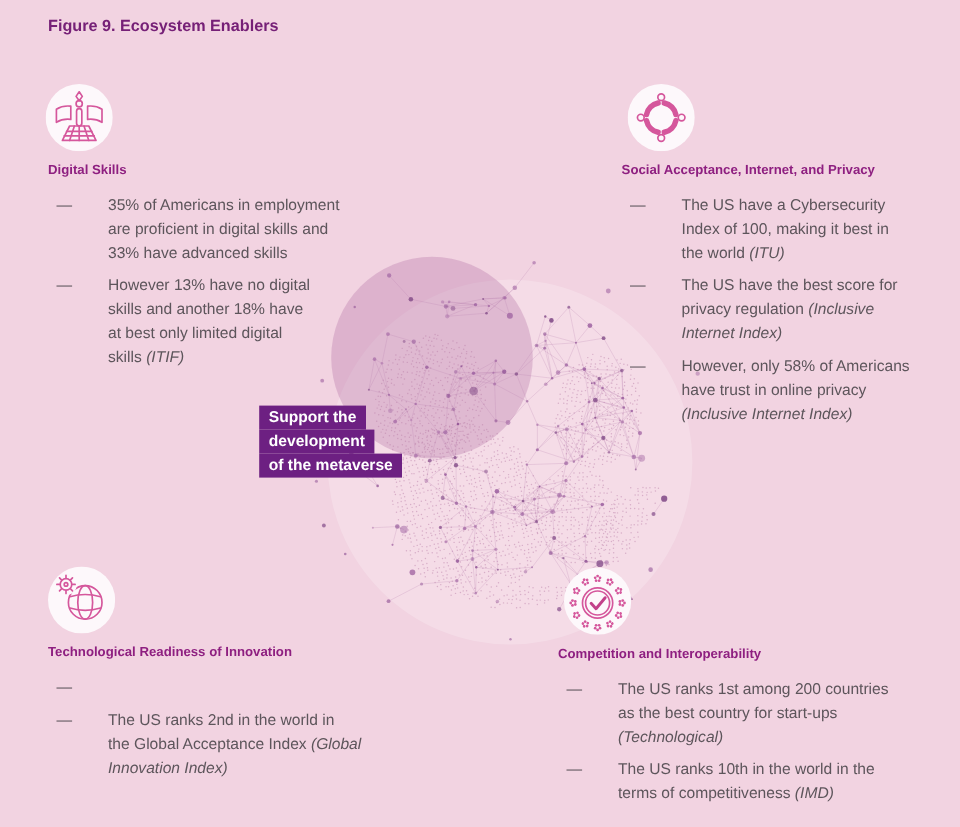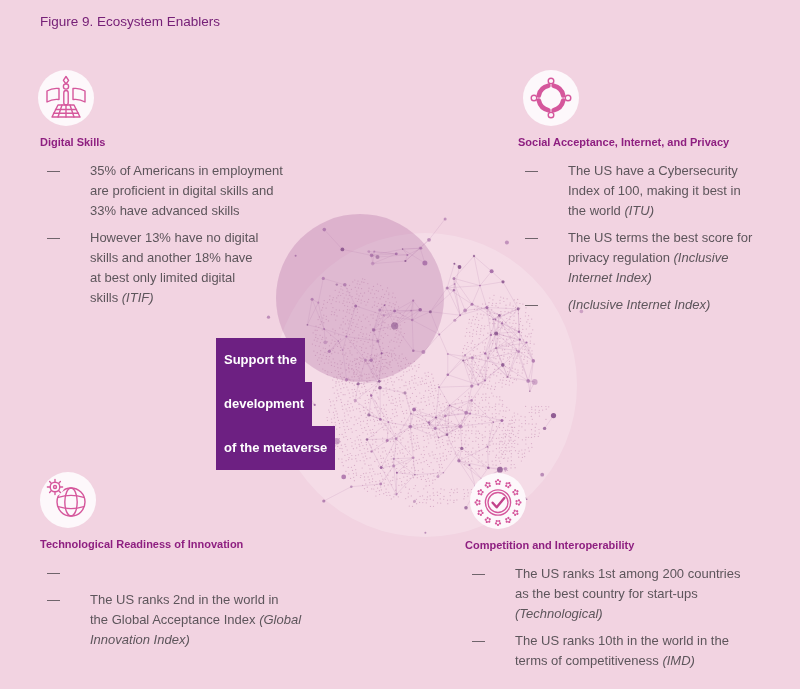"Figure 9. Ecosystem Enablers" .fig-title { font-weight: normal -> bold }
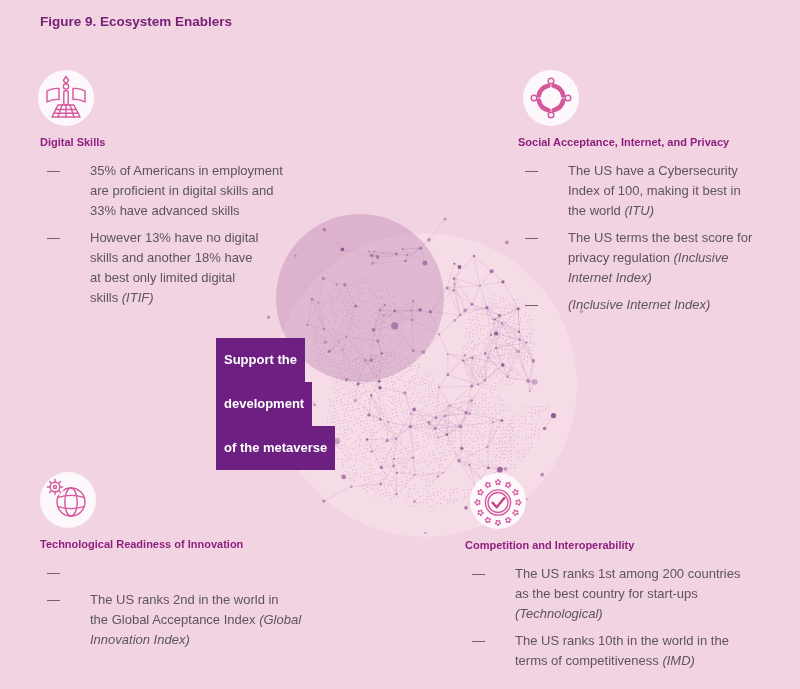"The US terms the best" span { text: terms -> have }
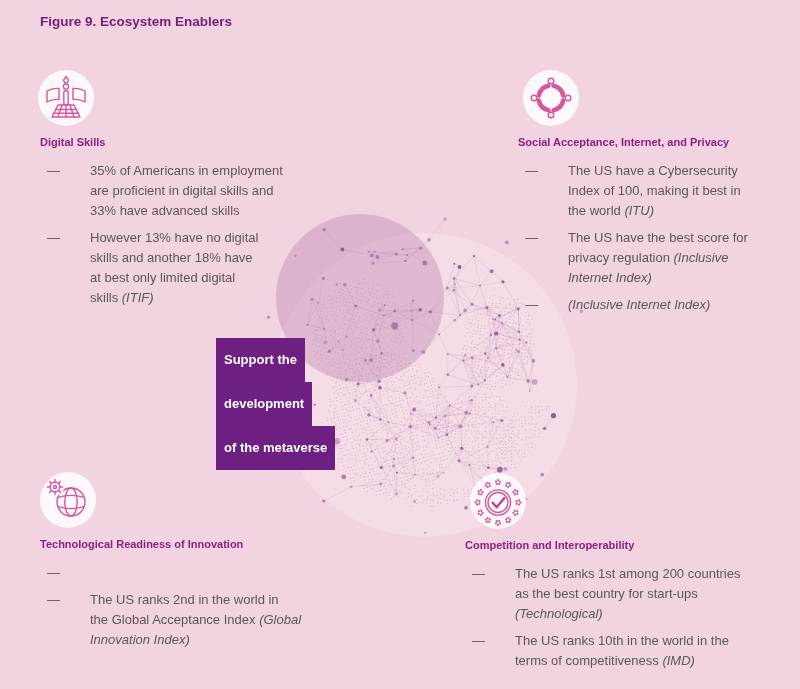"However, only 58% of Americans" span { html: none -> <span>However, only 58% of Americans have trust in online privacy </span> }
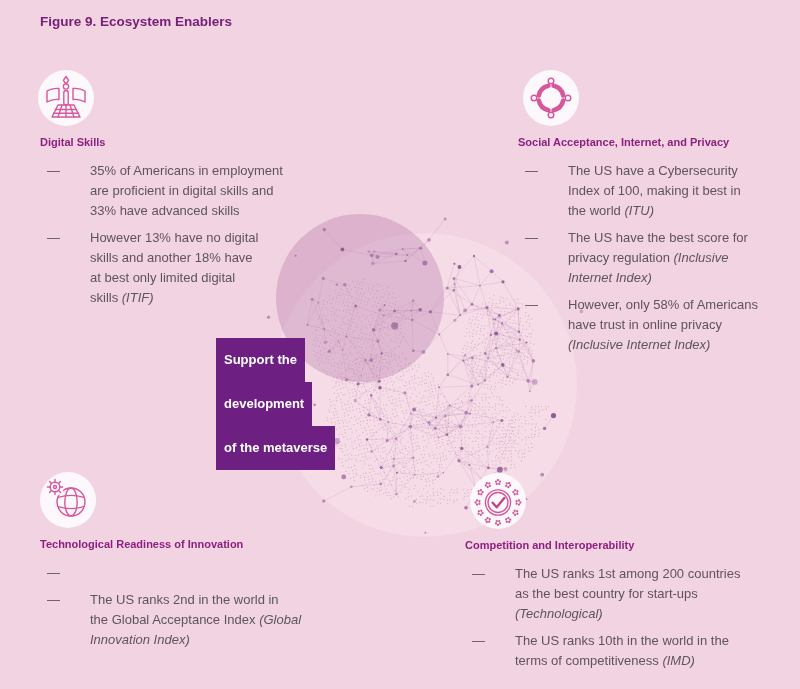"Support the" #center-label .line { padding: 12px 8px -> 0 8px }
